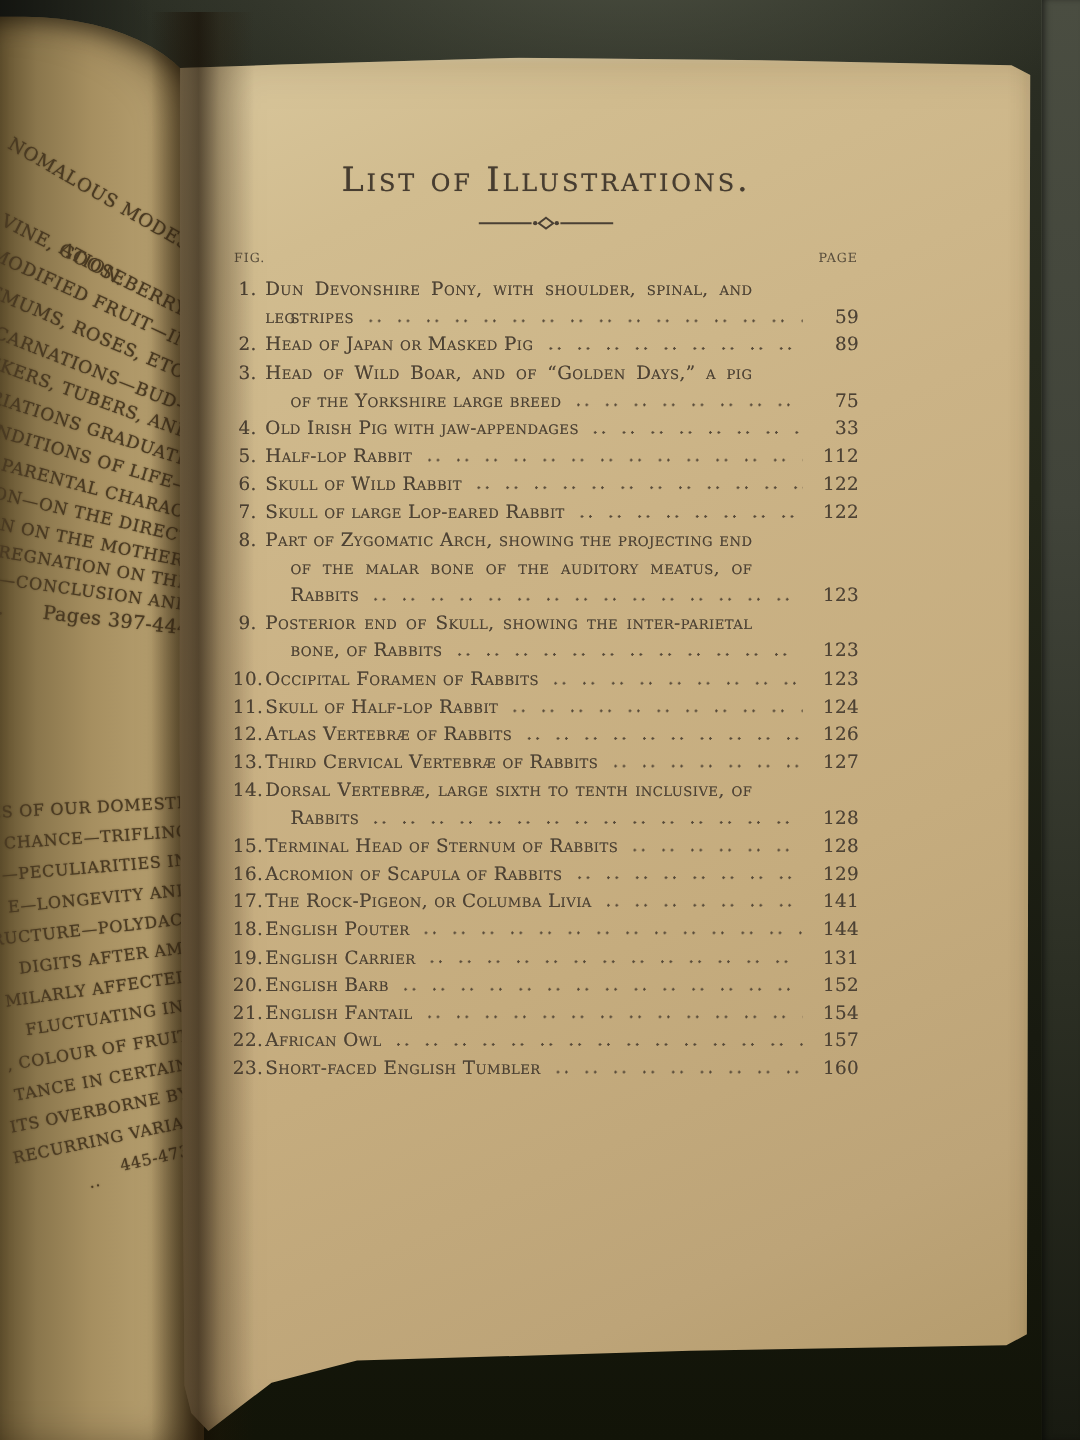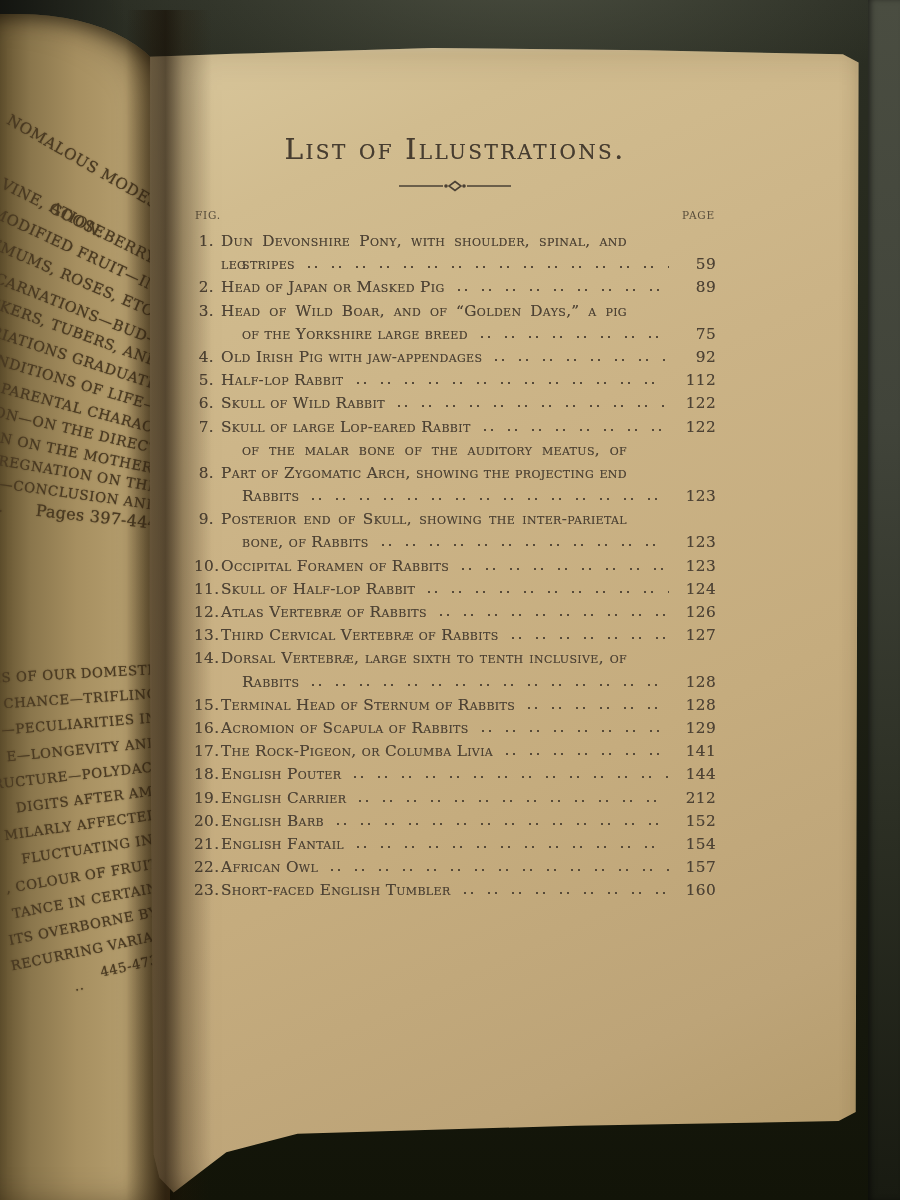"92" span.pnum { text: 92 -> 33 }
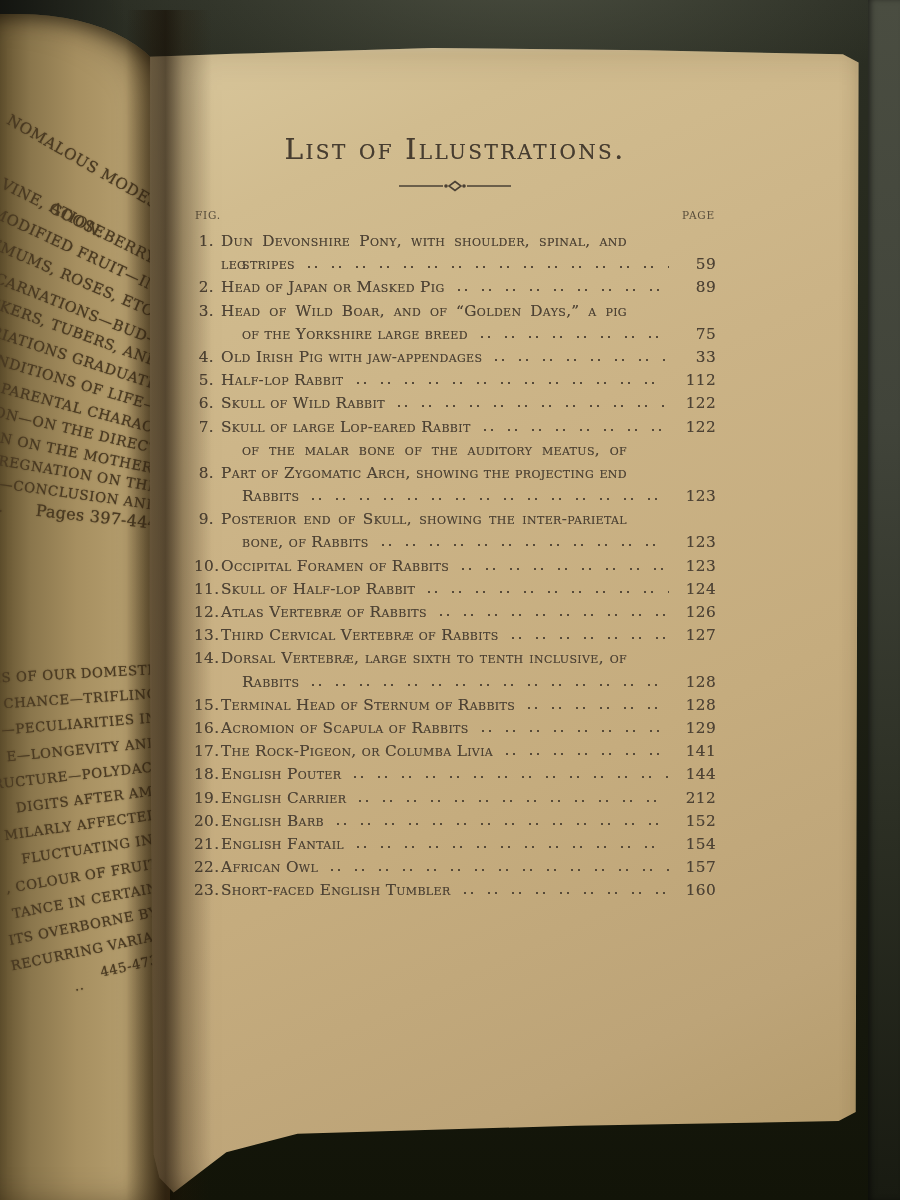"of the malar bone of" div.entry-row { order: before "Part of Zygomatic Arch, showing" -> after "Part of Zygomatic Arch, showing" }
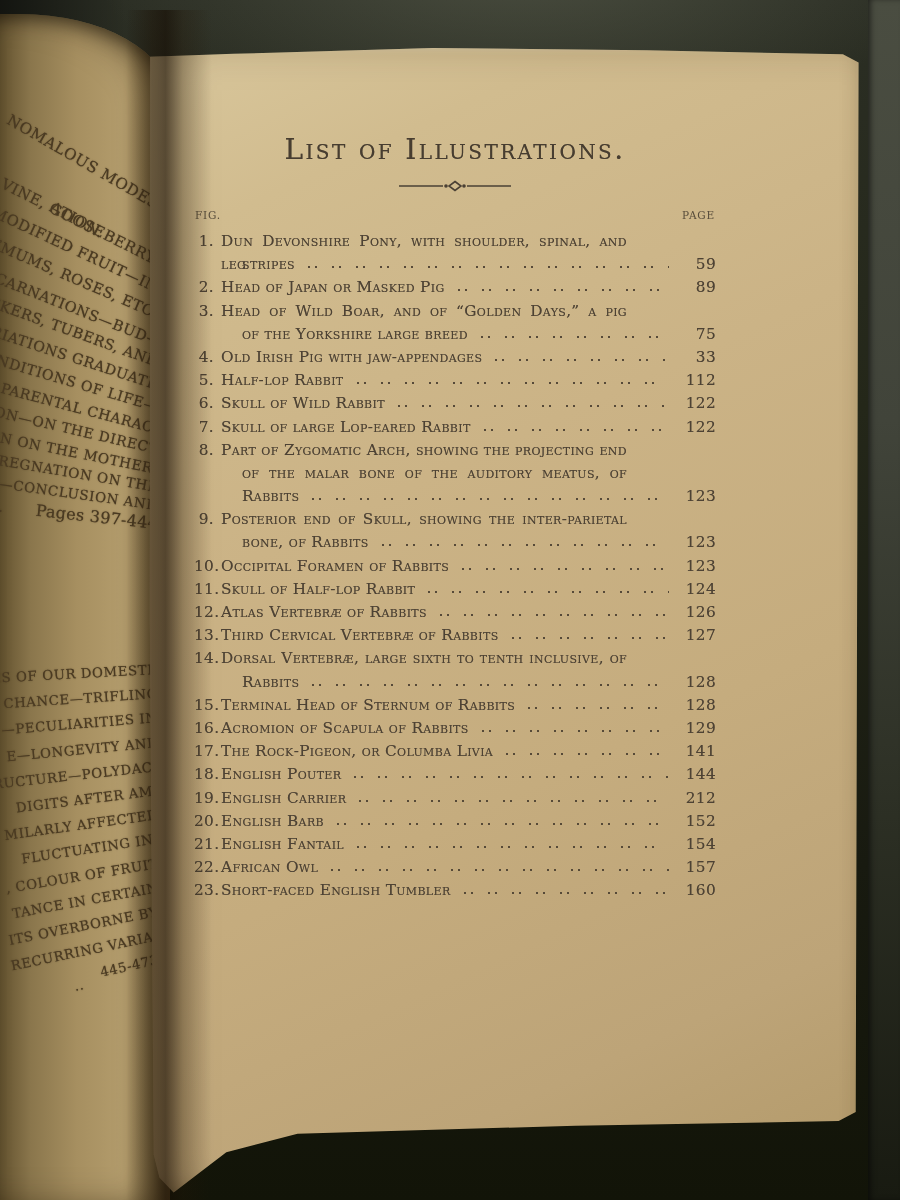"212" span.pnum { text: 212 -> 131 }
